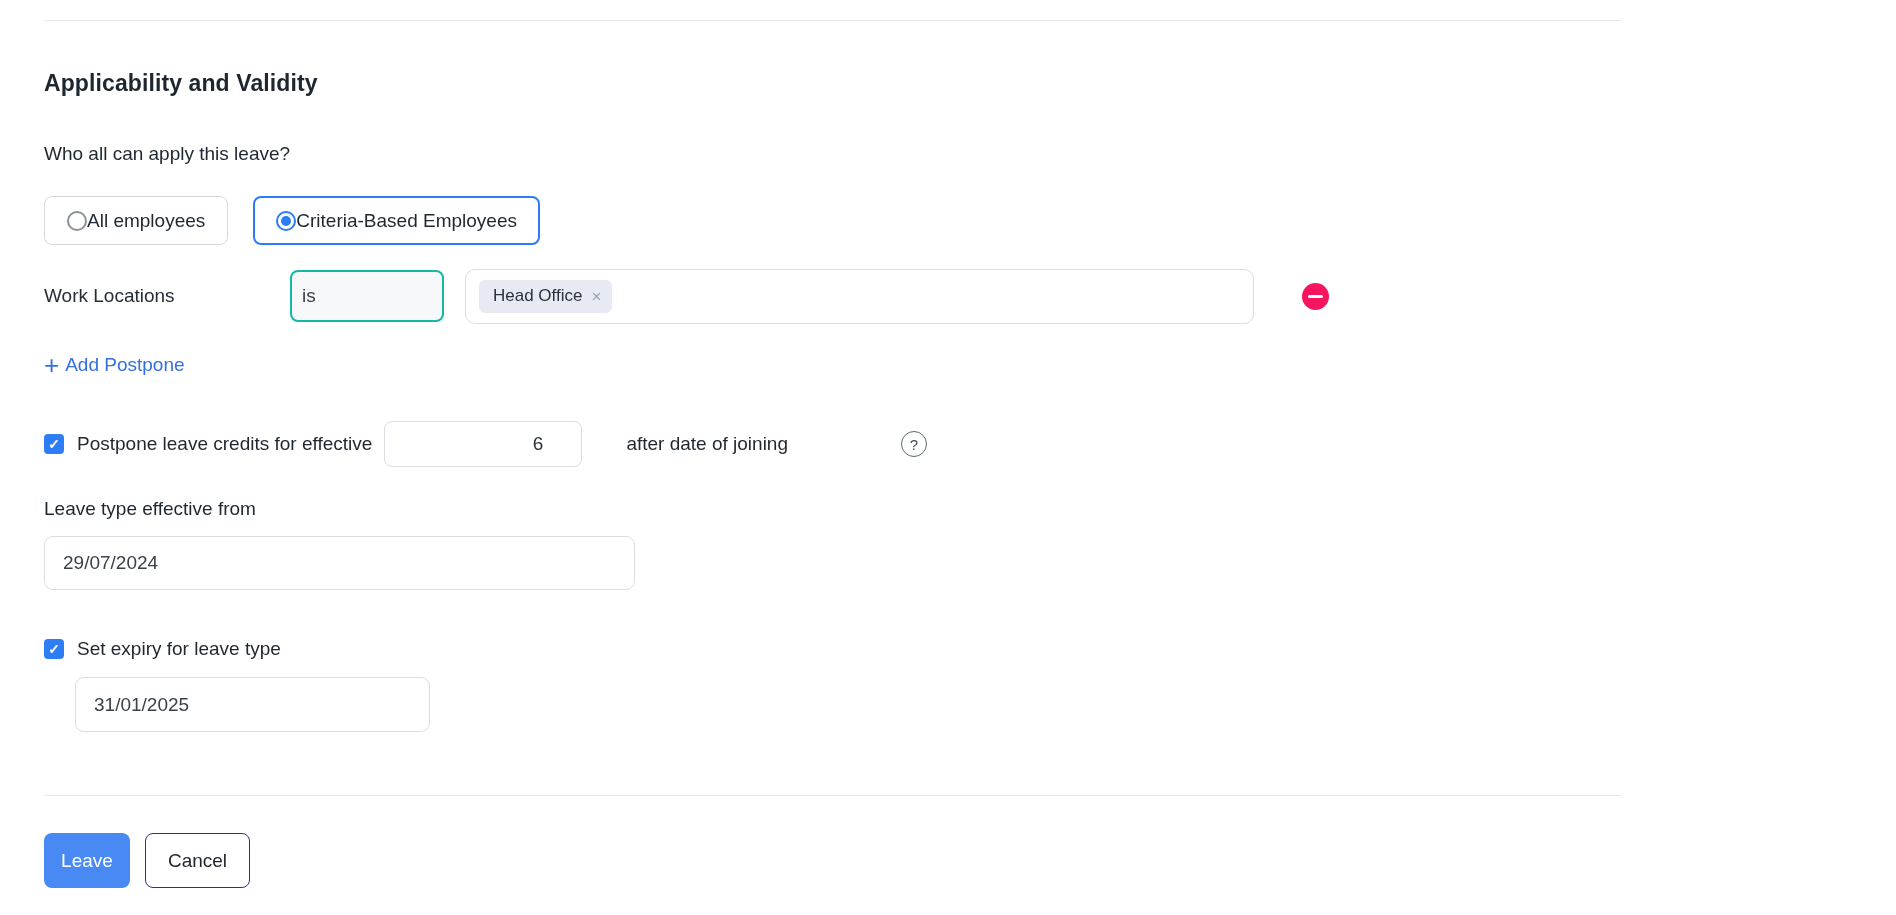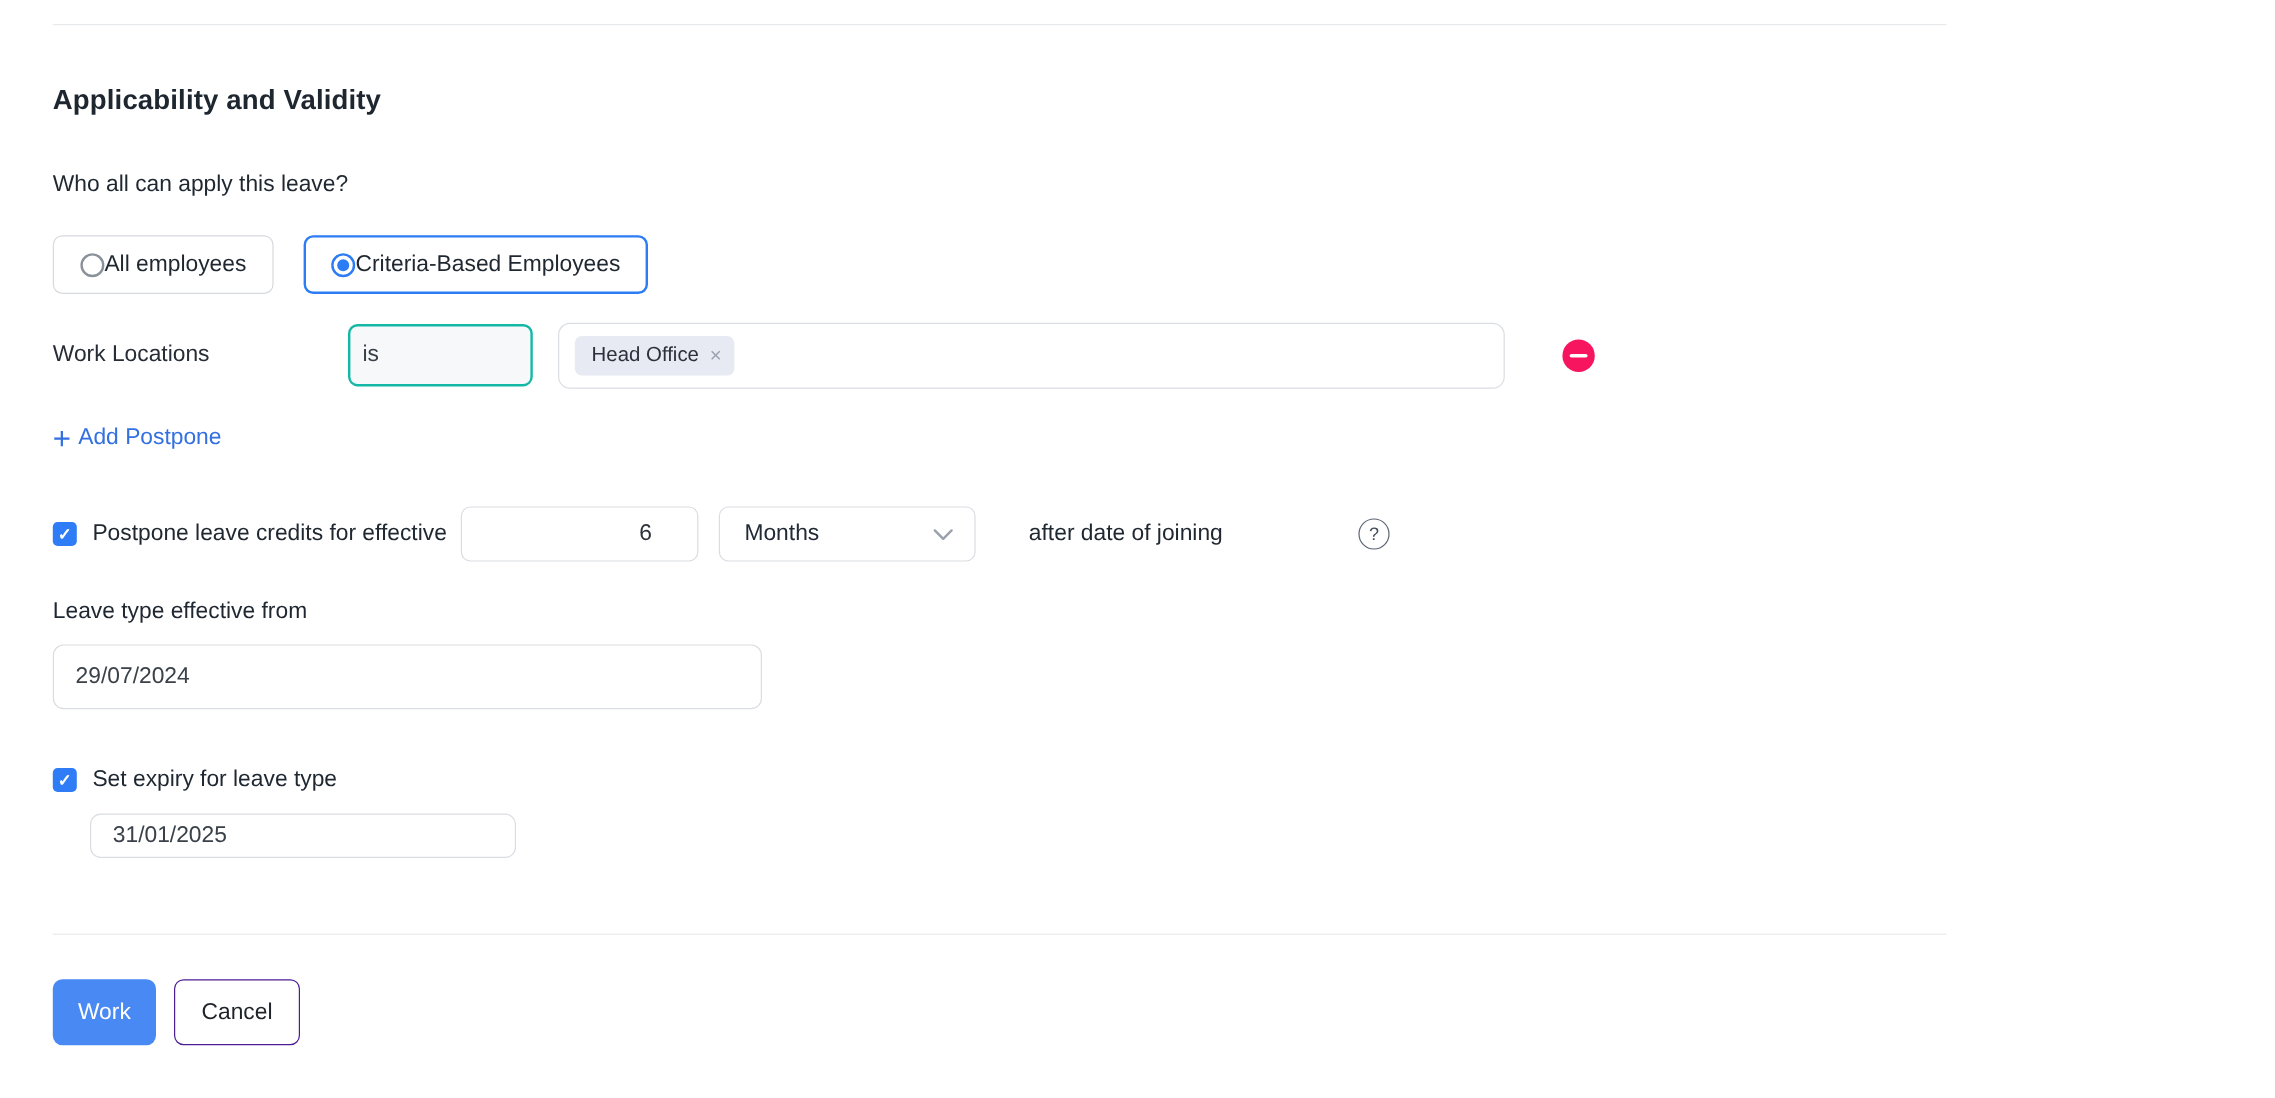"Months" div.unit-select { html: <div> <span>Months</span> <svg> <polyline></polyline> </svg> </div> -> none }
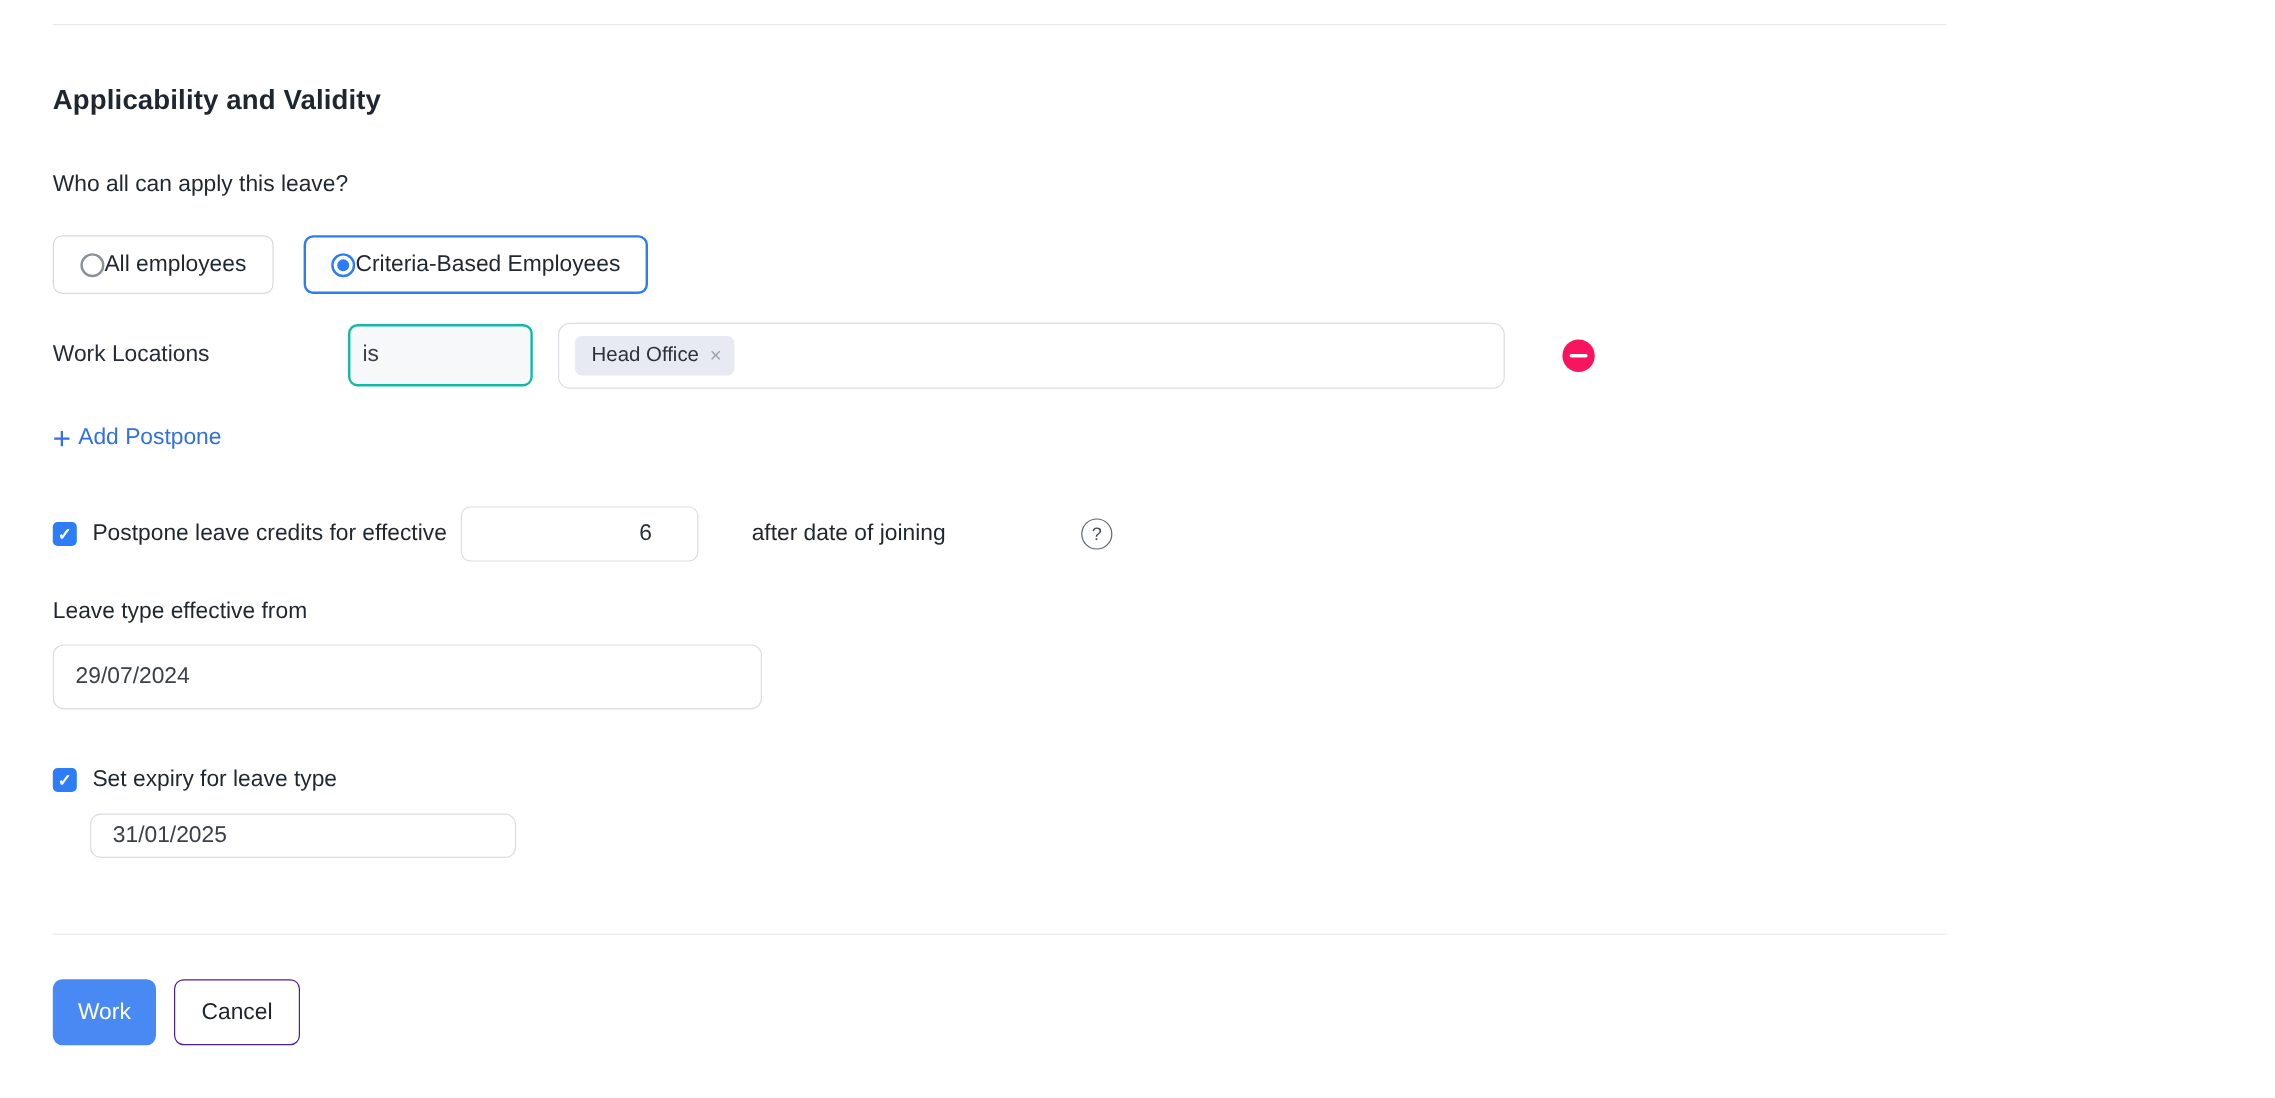"31/01/2025" .date-2 { height: 37px -> 55px }
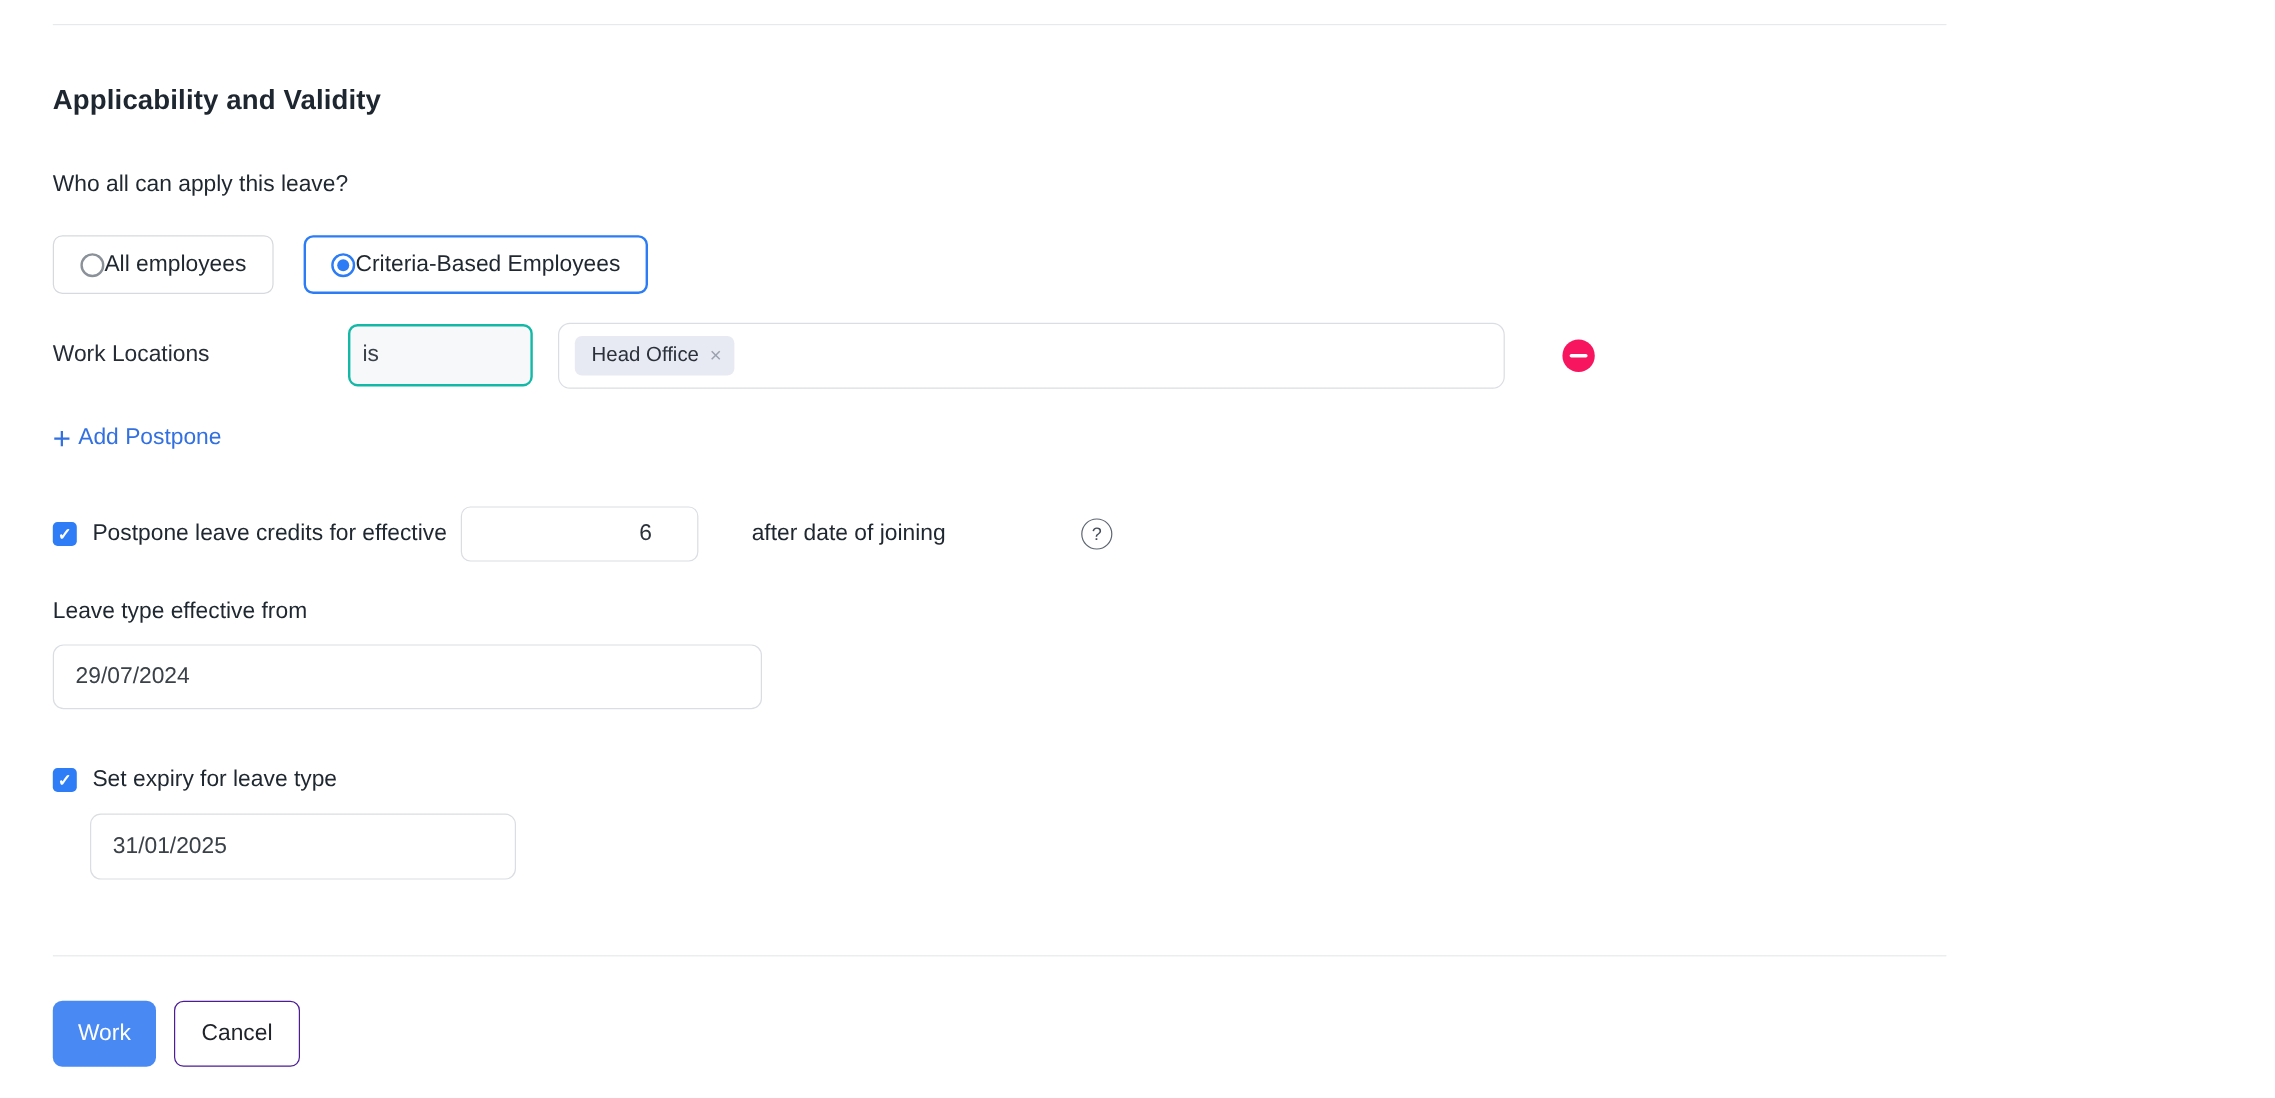"Work" button.btn { text: Work -> Leave }
